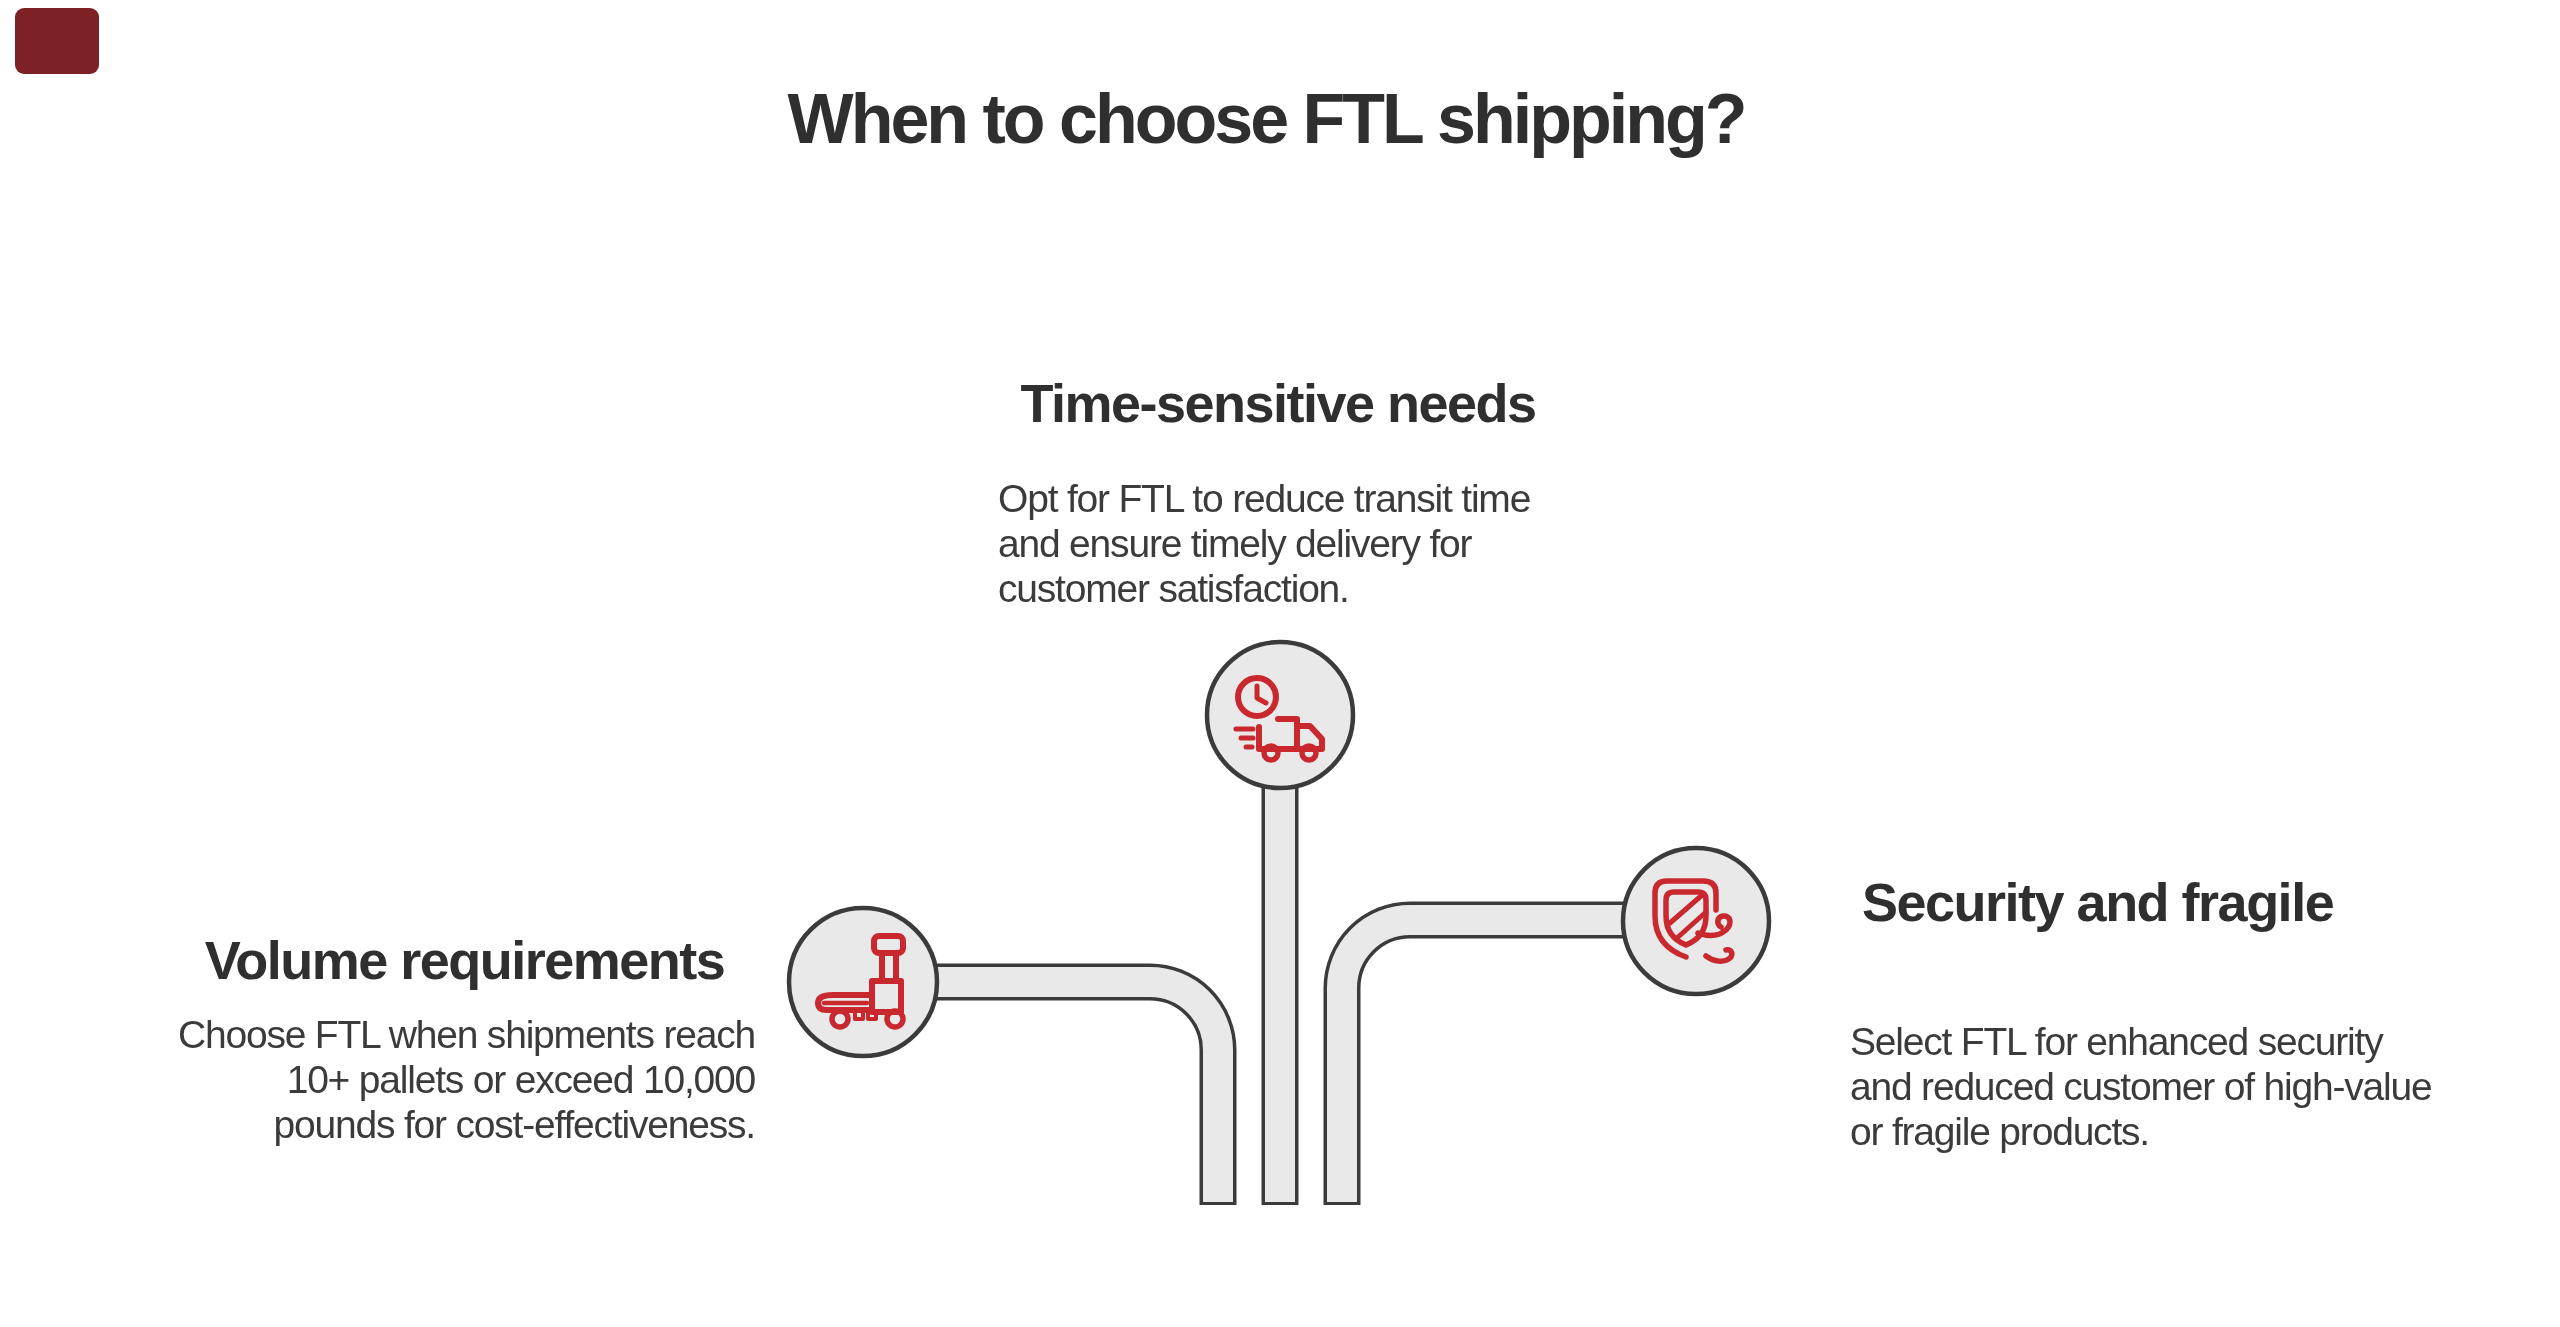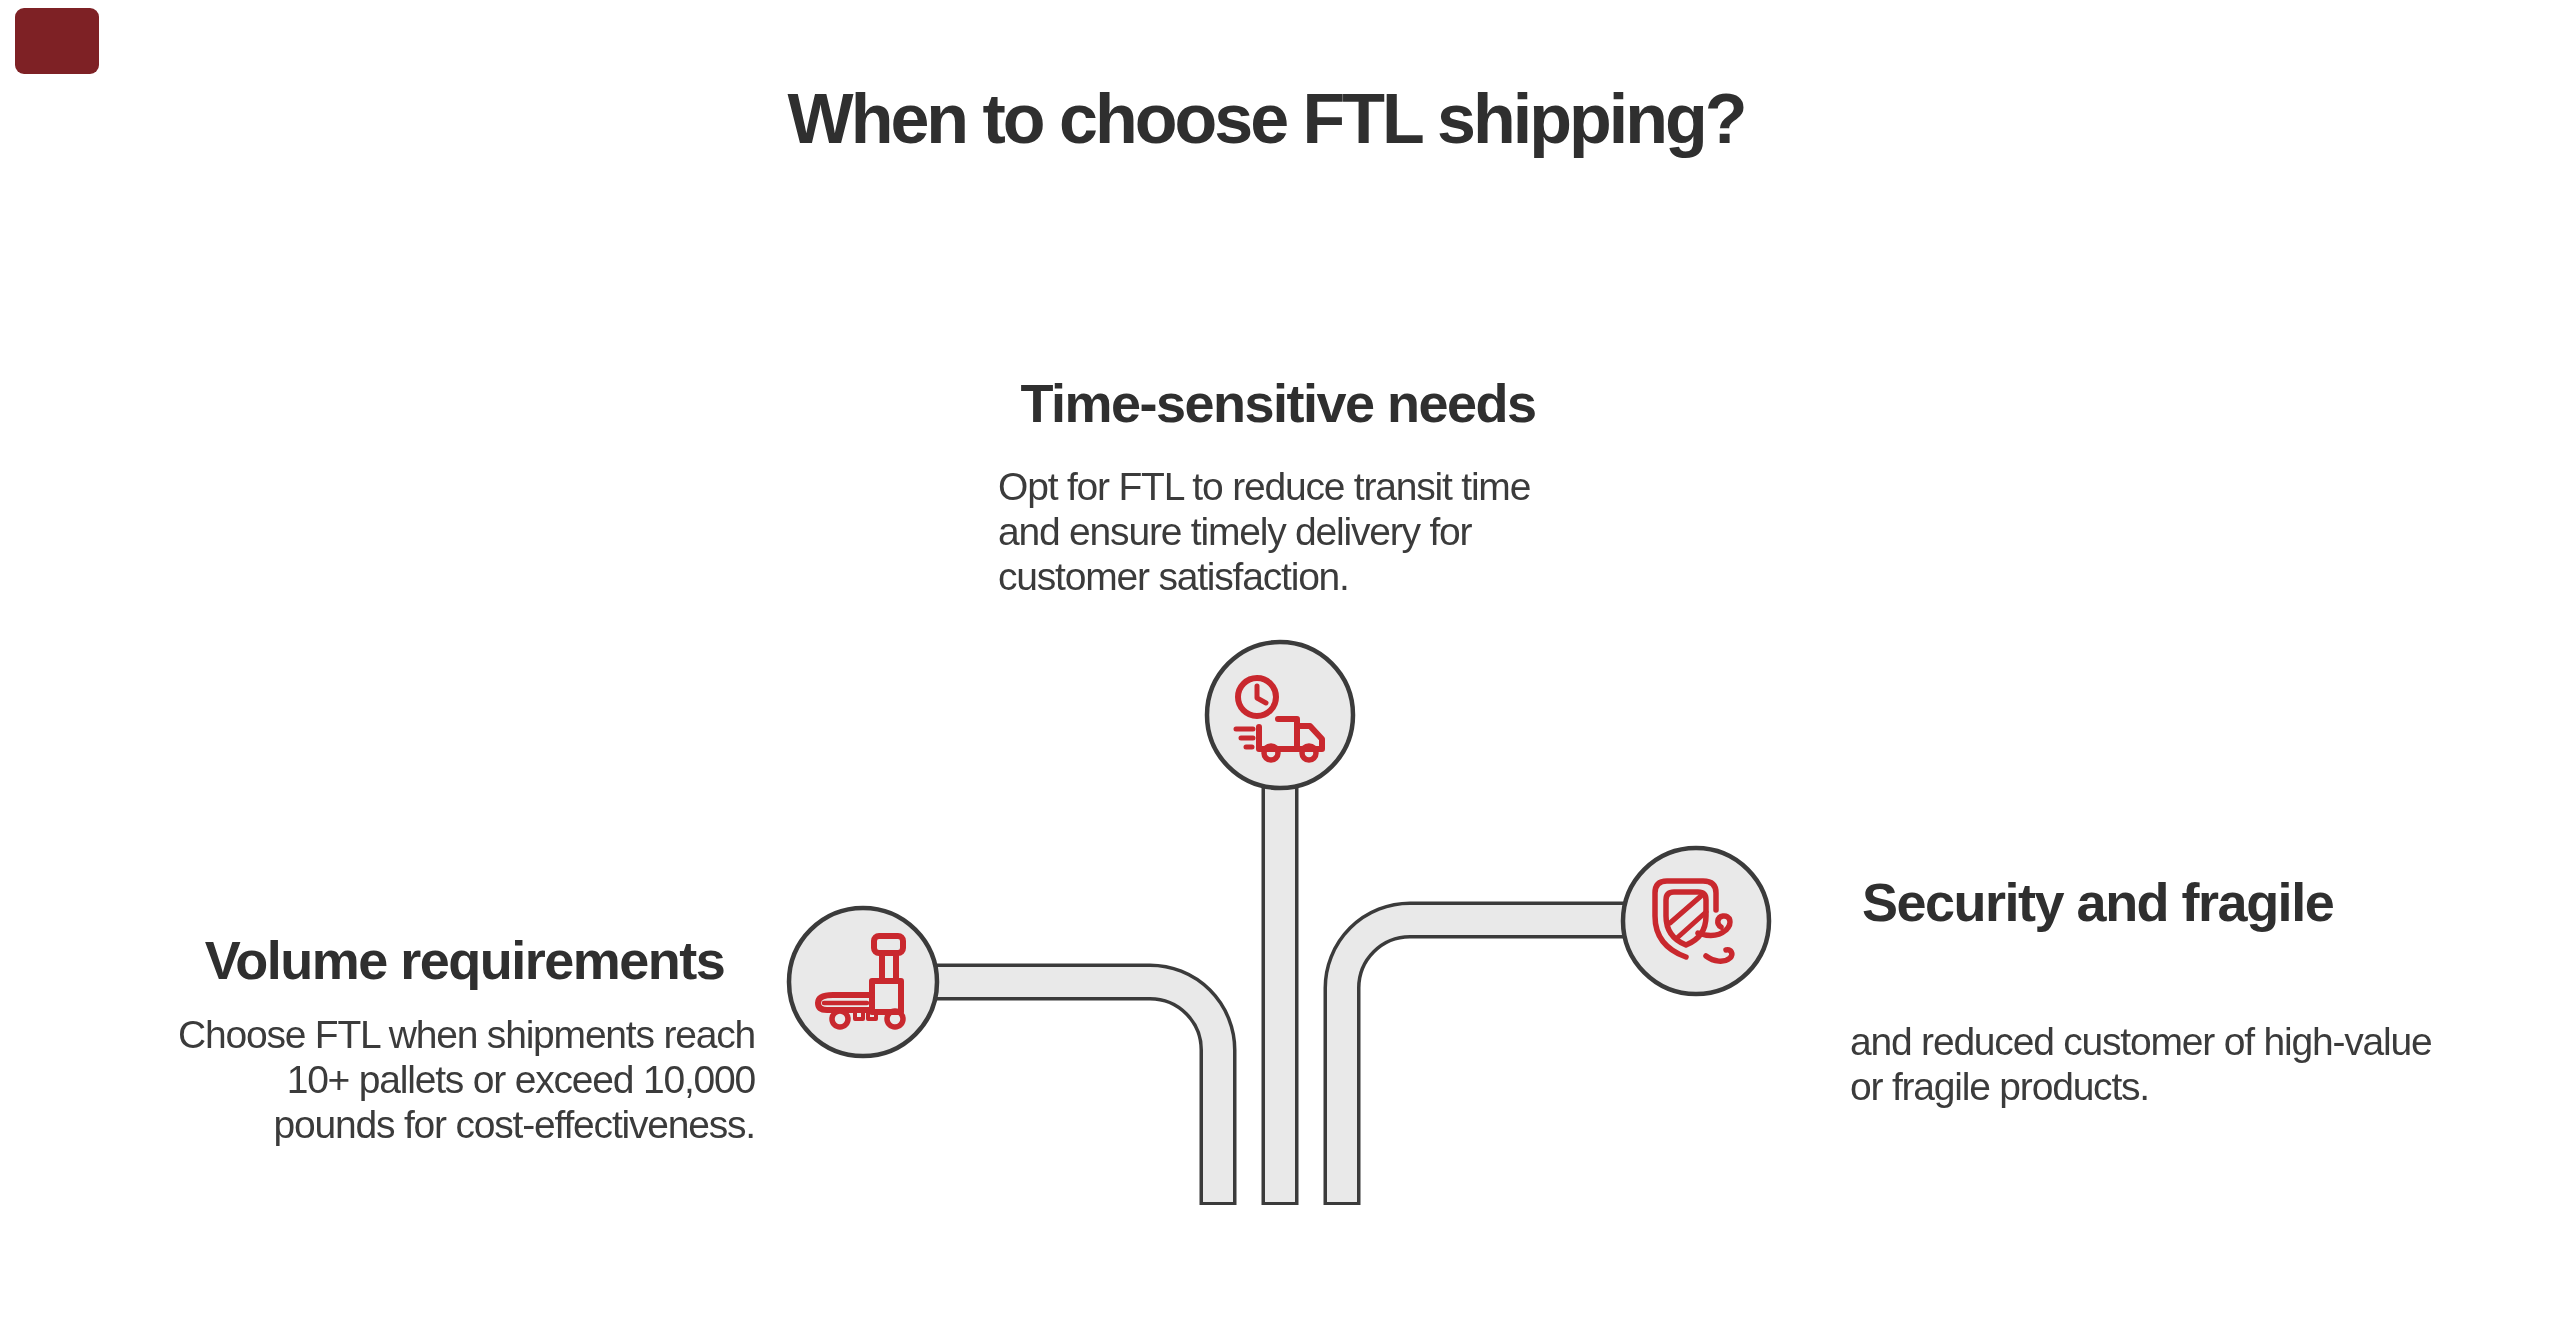"Opt for FTL to reduce" .body-time { top: 464px -> 476px }
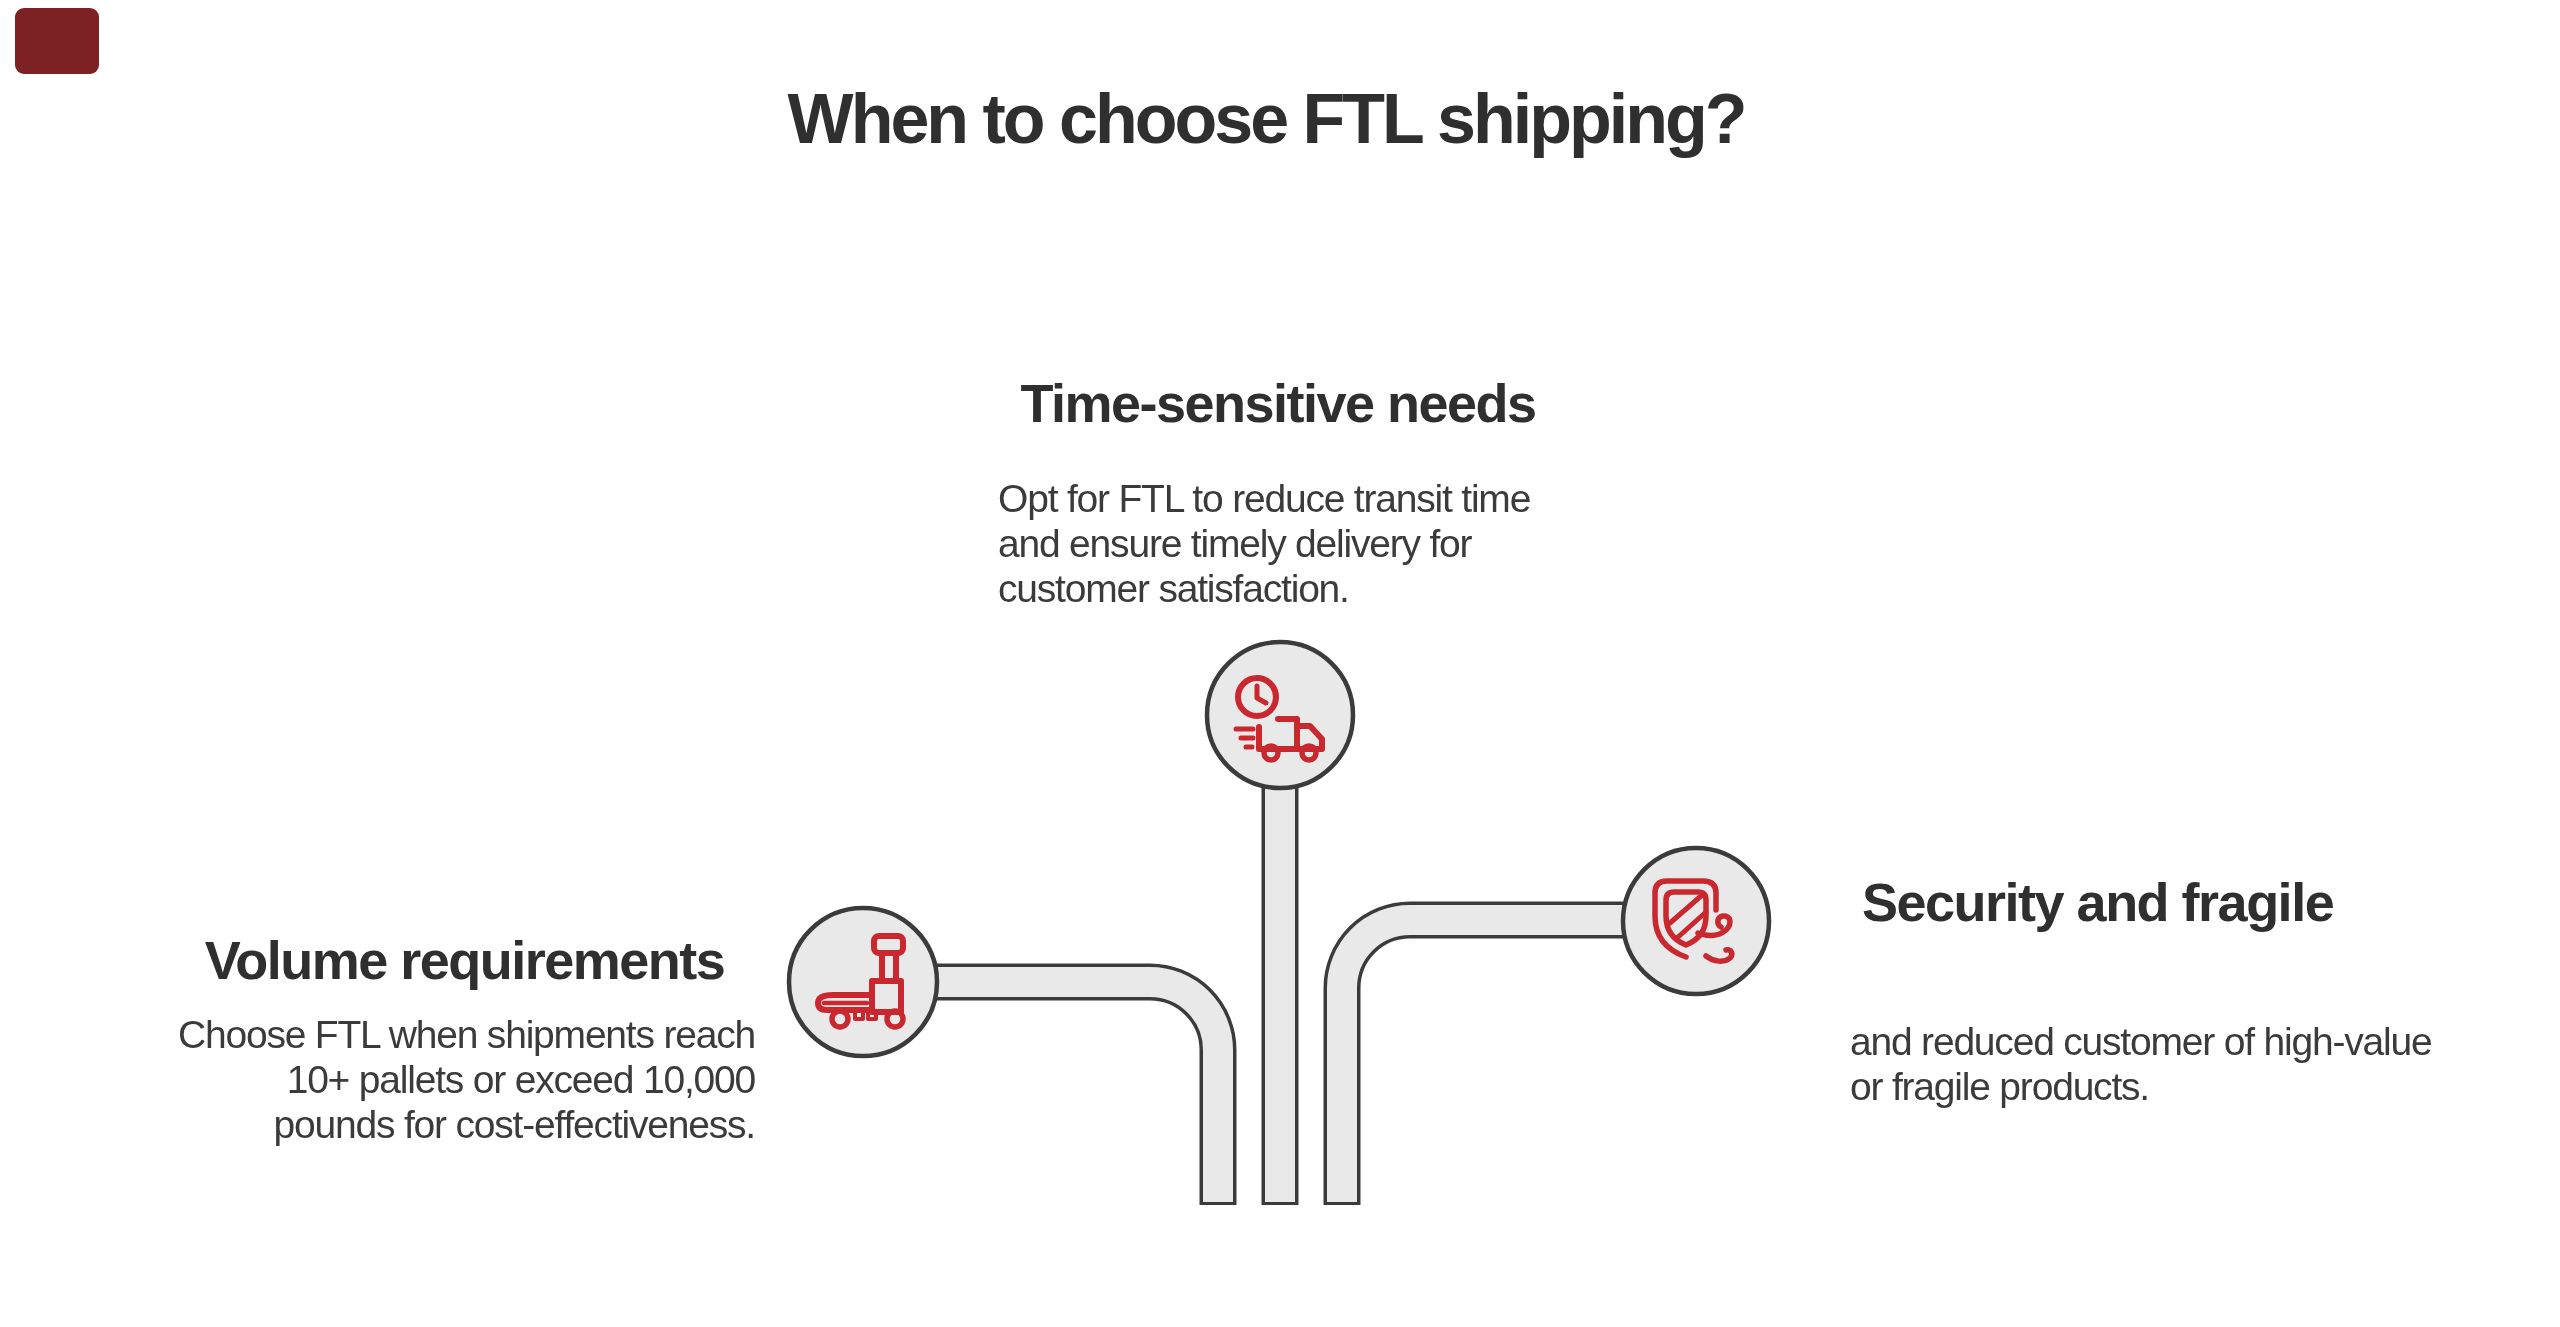"Select FTL for enhanced security" div { html: none -> <div>Select FTL for enhanced security</div> }
